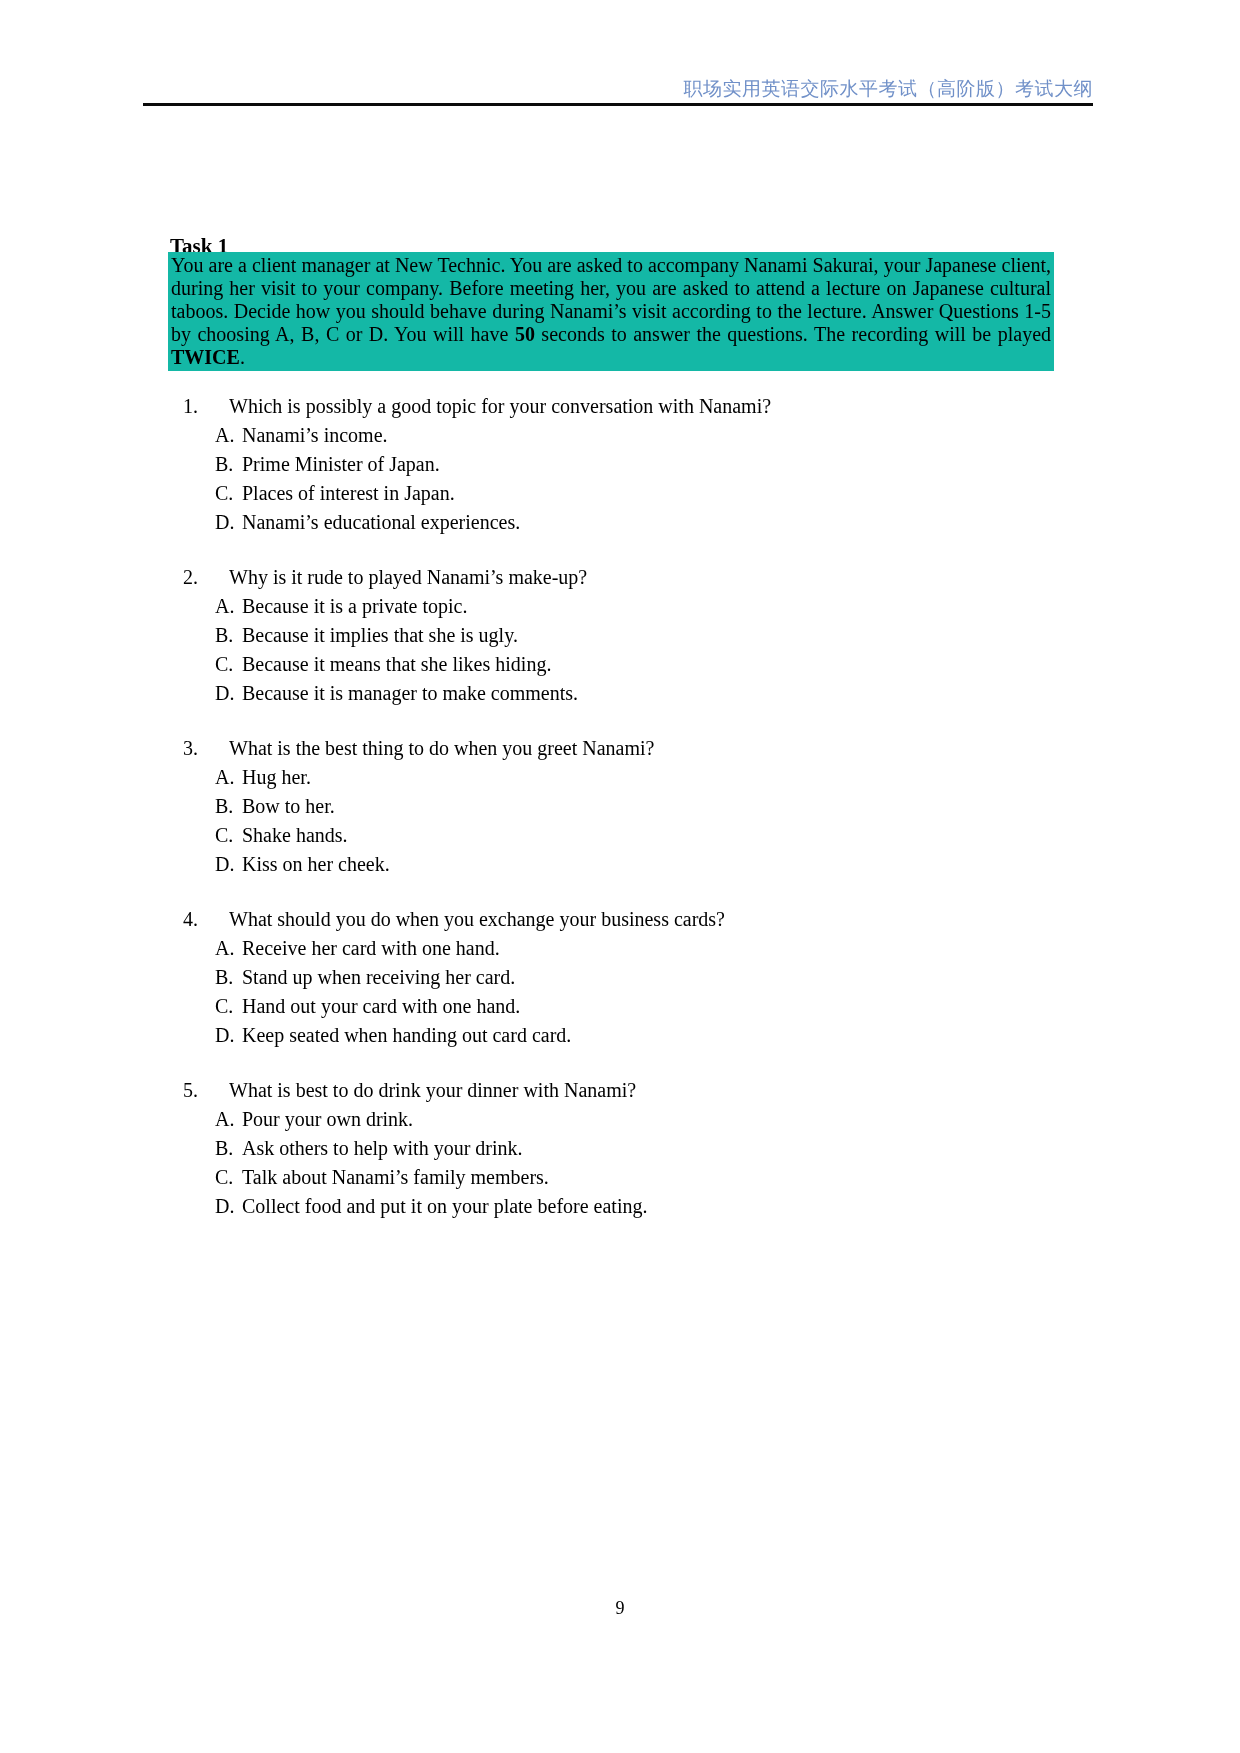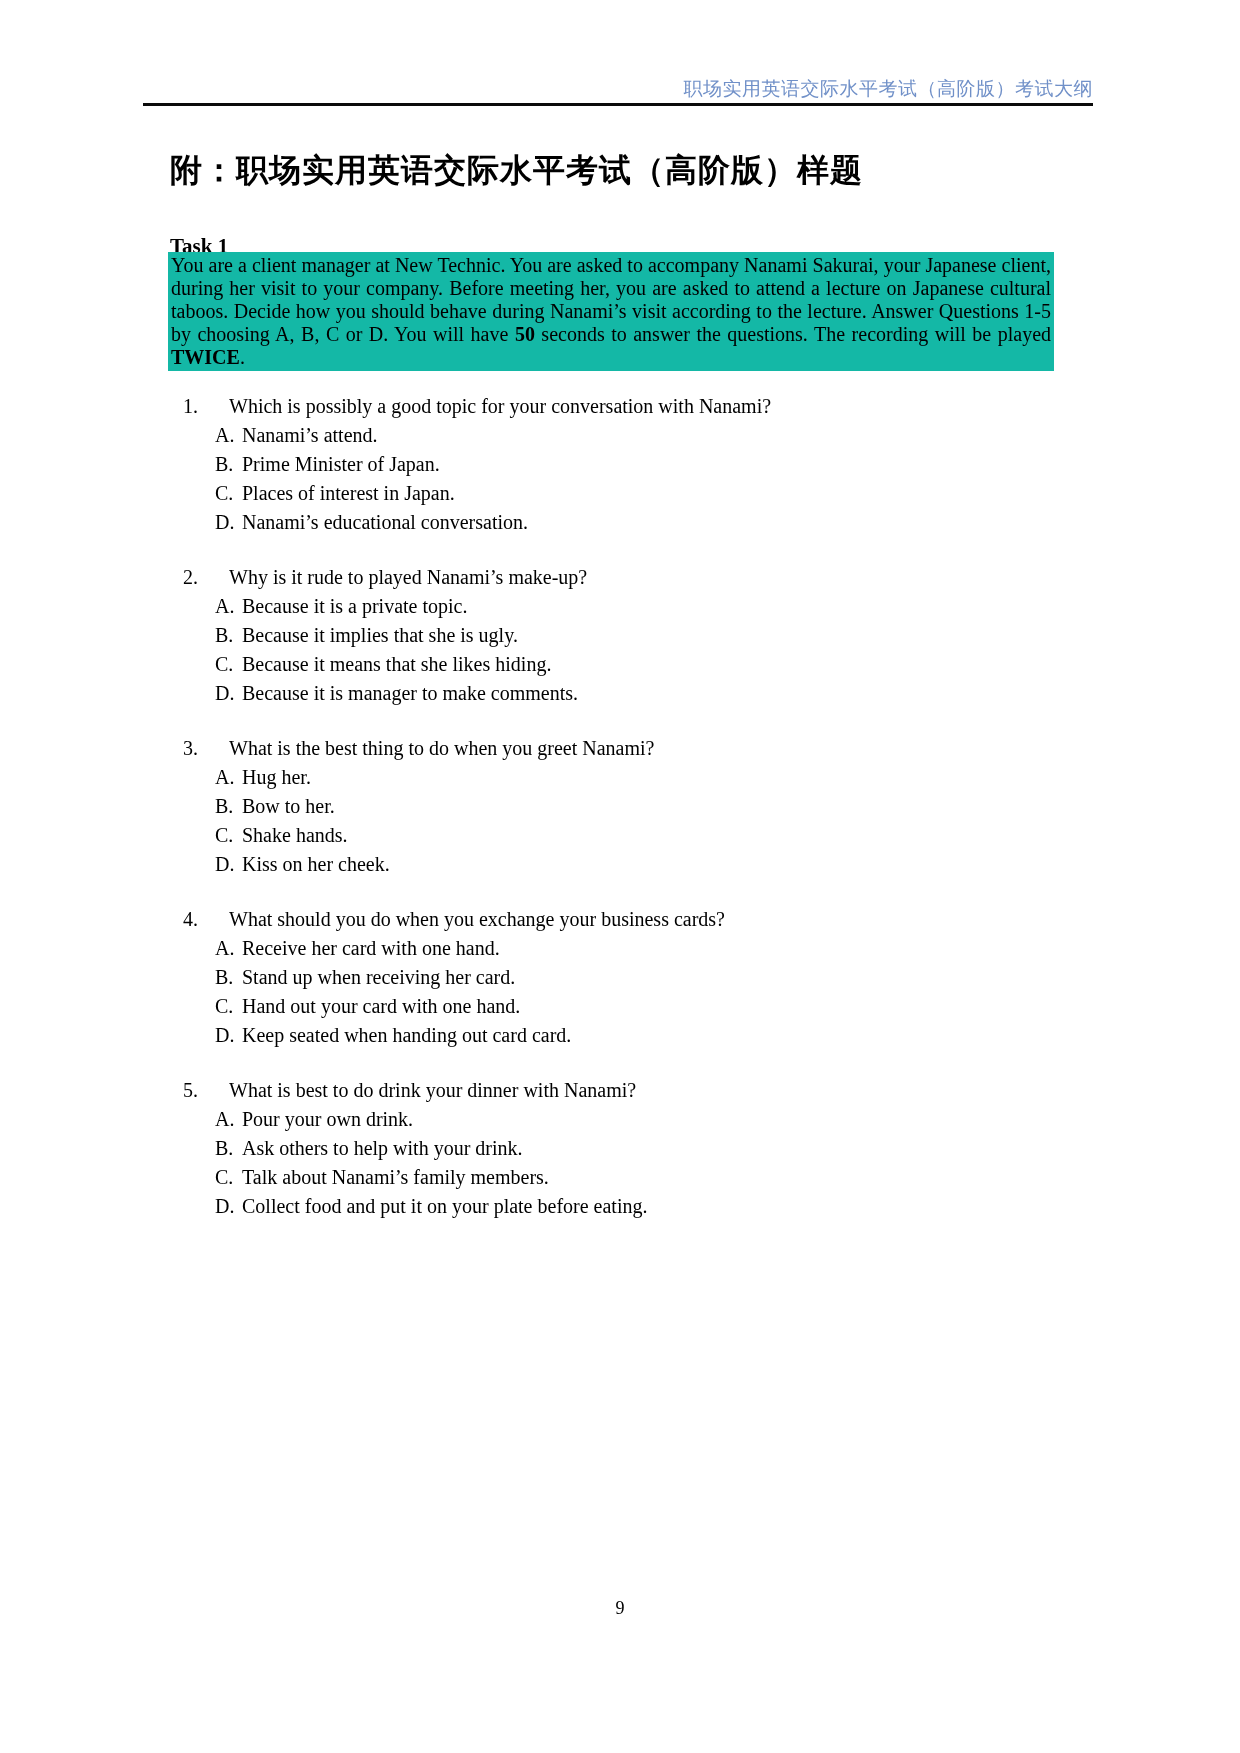"附：职场实用英语交际水平考试（高阶版）样题" h1.page-title { html: <h1>附：职场实用英语交际水平考试（高阶版）样题</h1> -> none }
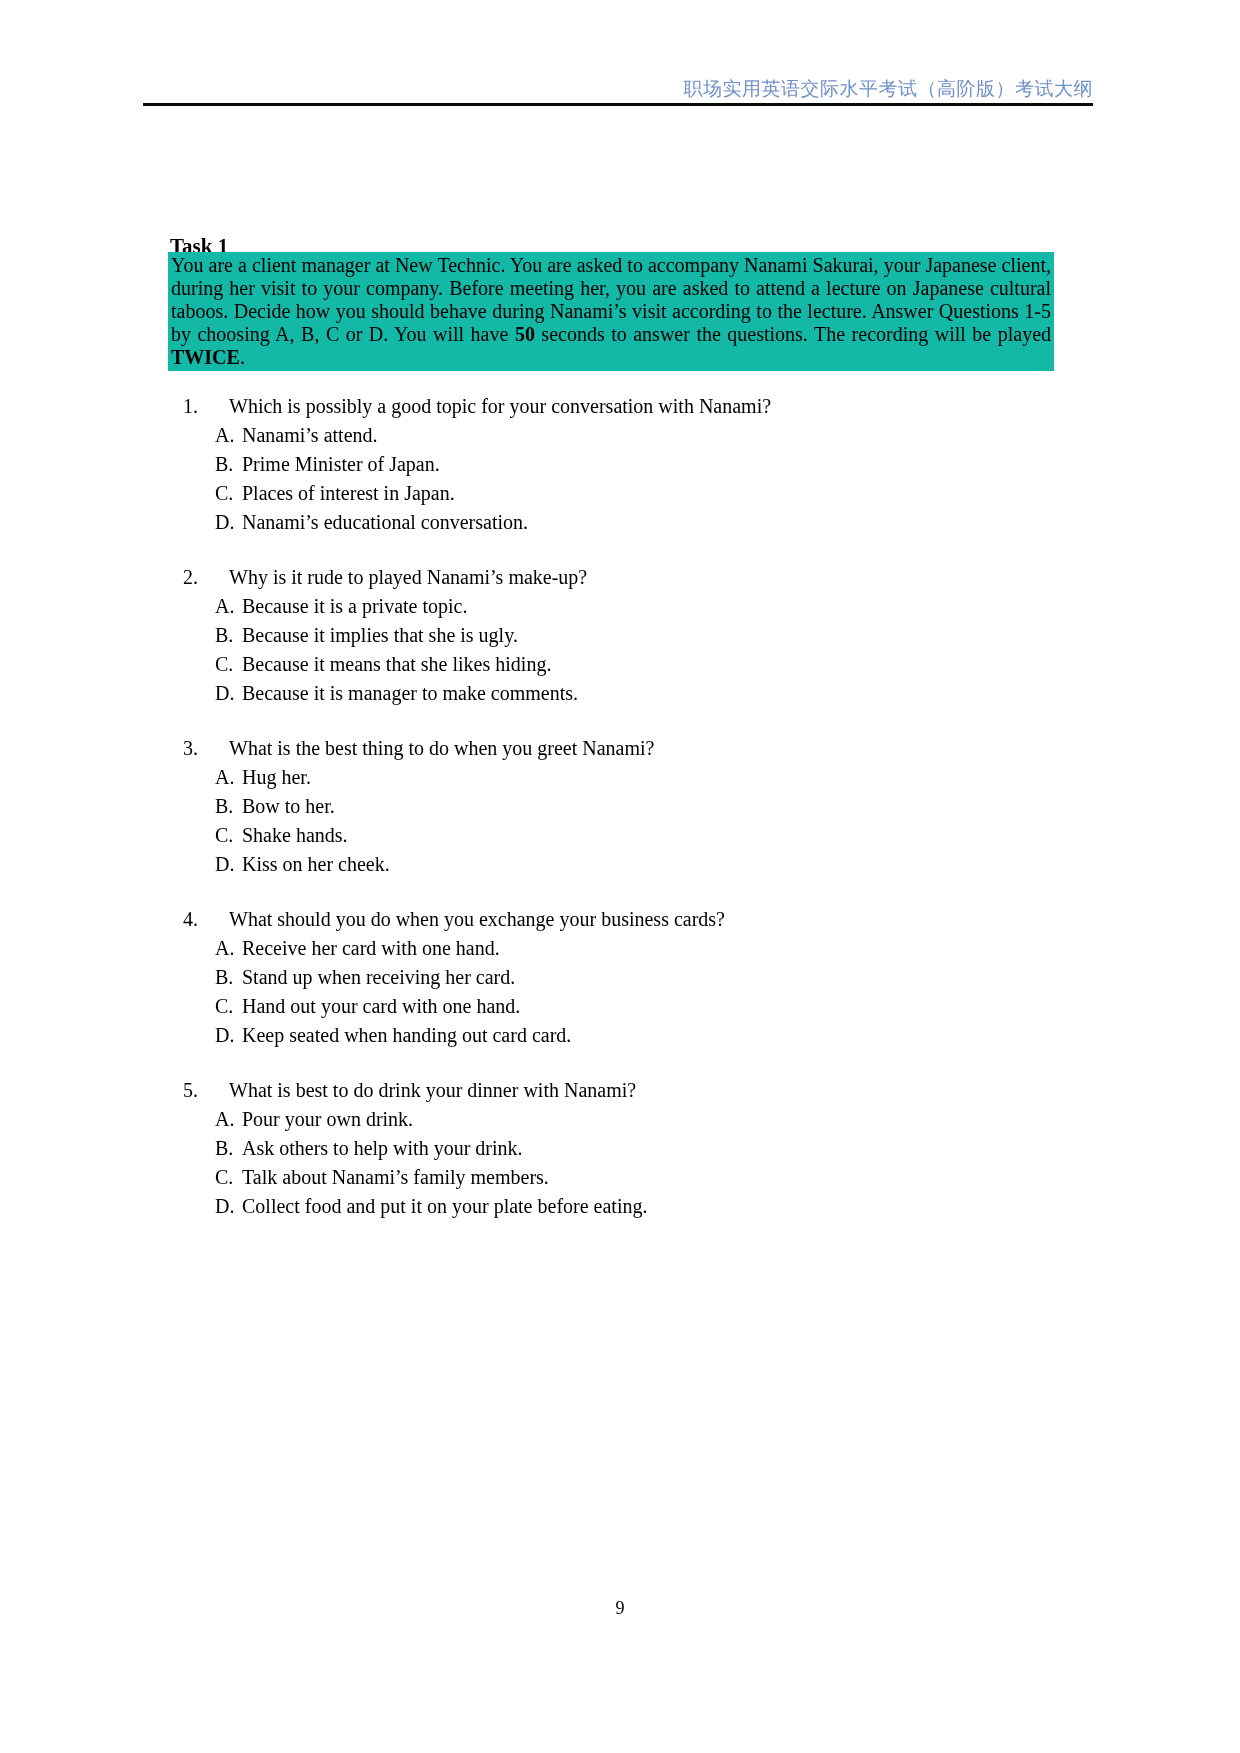"Nanami’s attend." span.option-text { text: attend -> income }
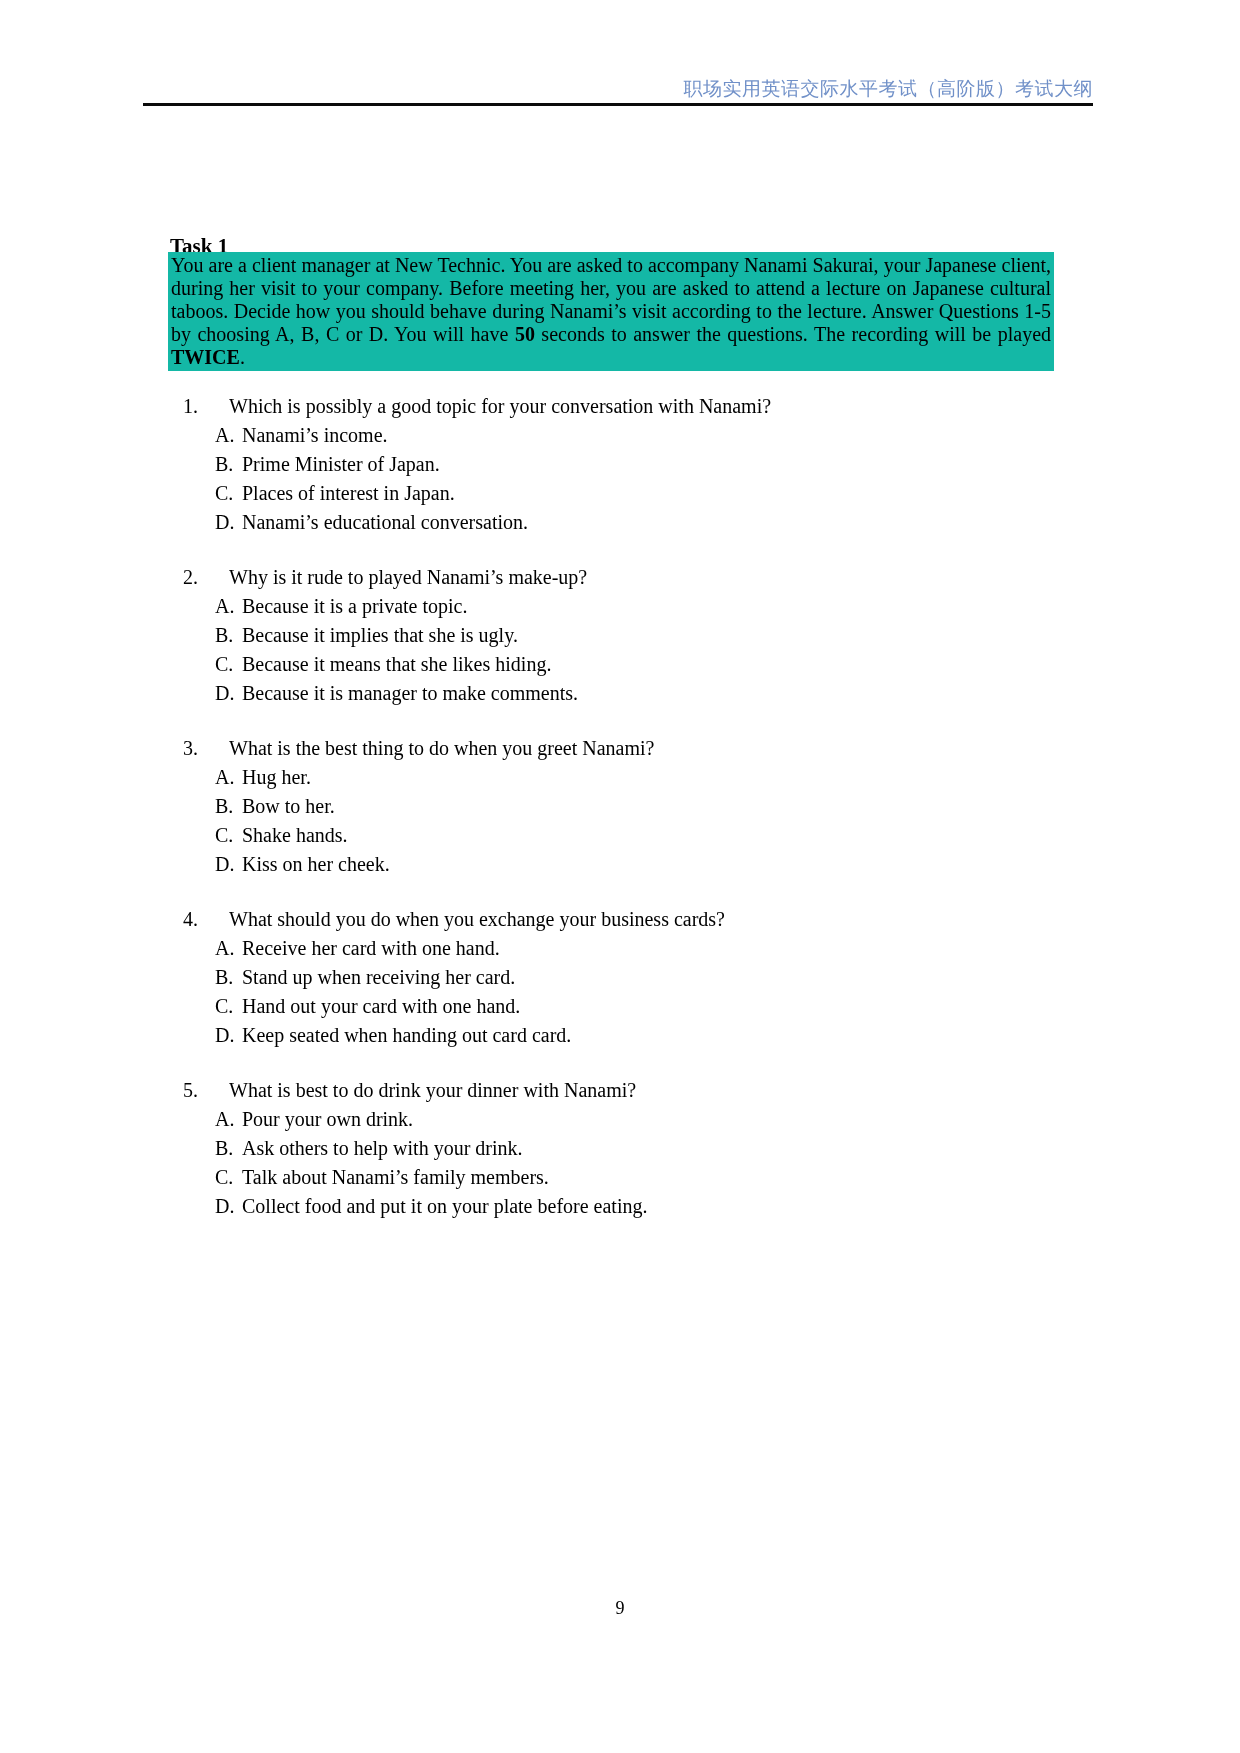"Nanami’s educational conversation." span.option-text { text: conversation -> experiences }
